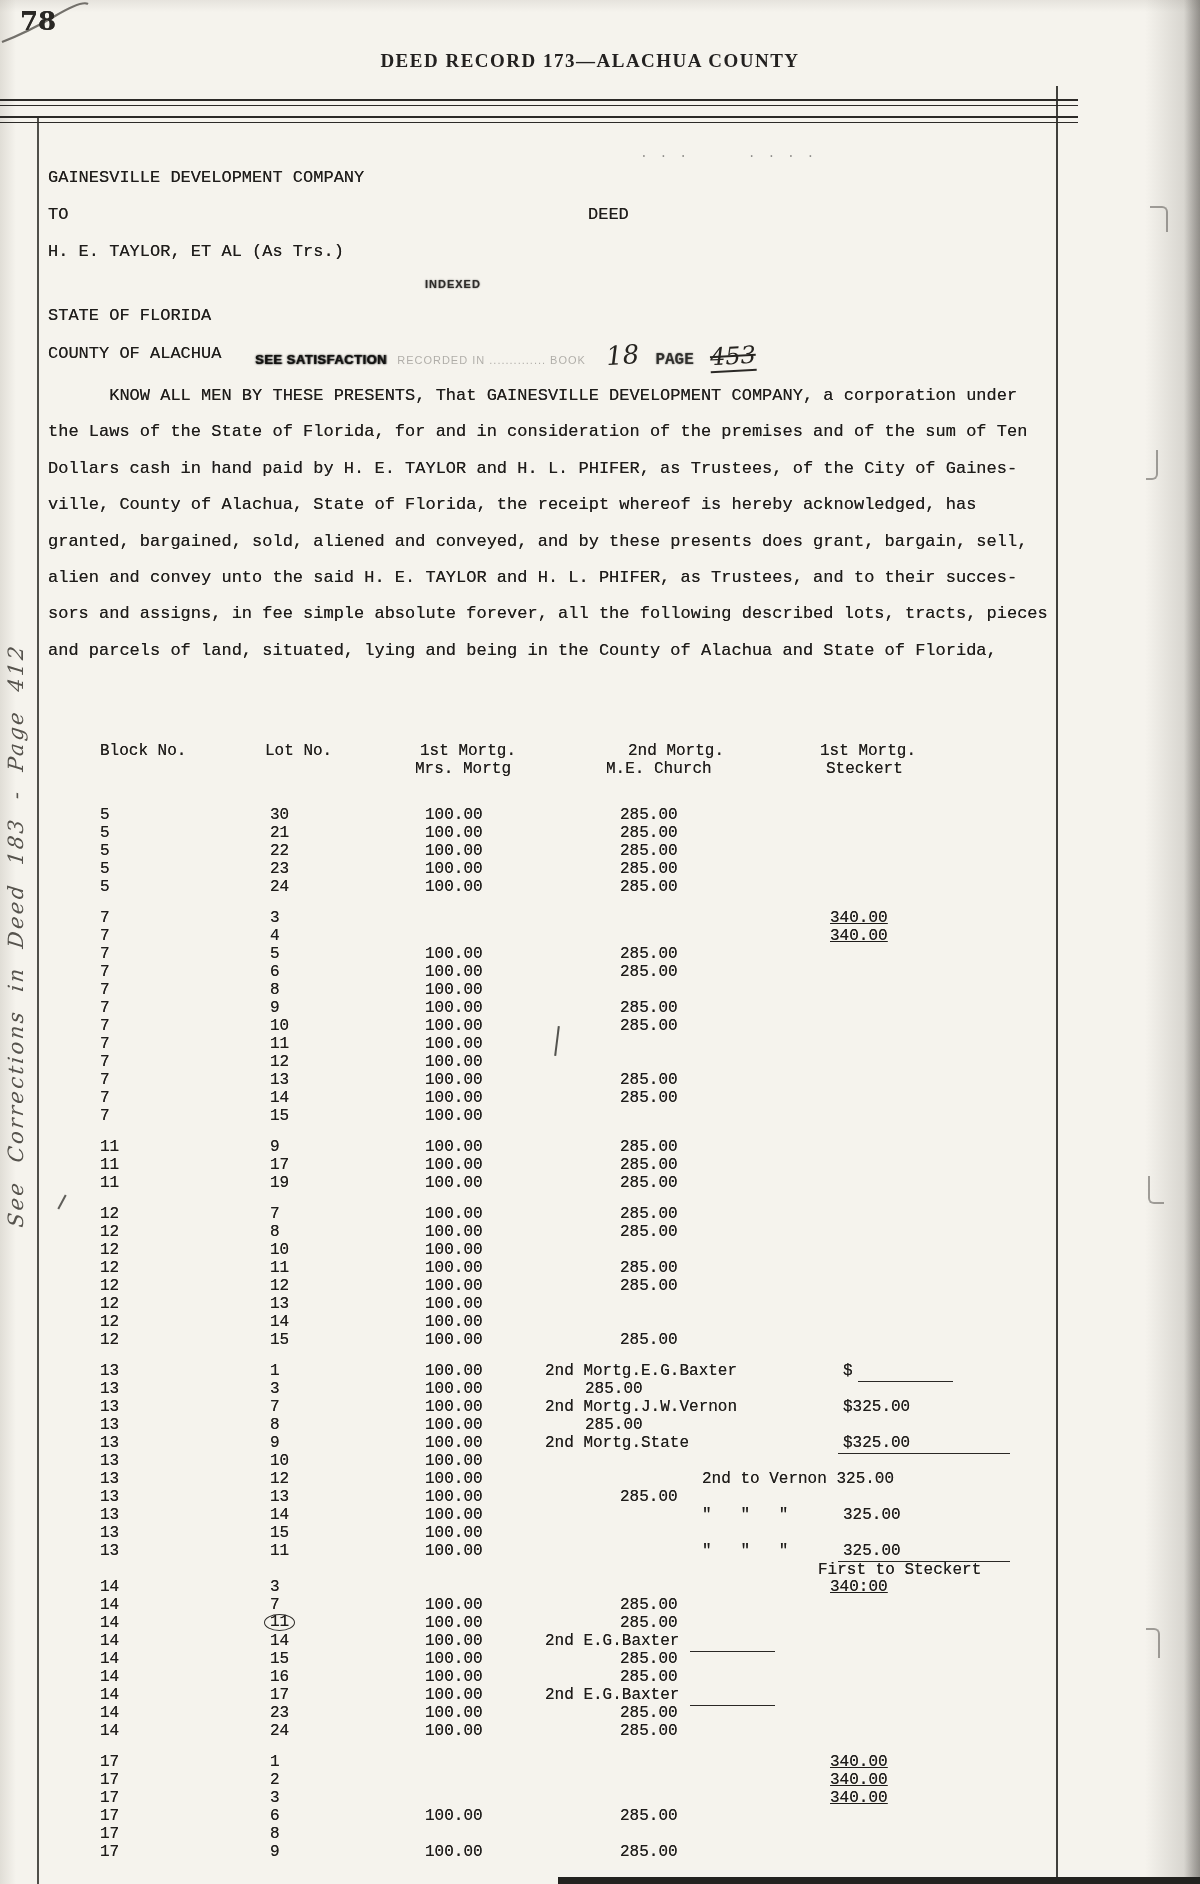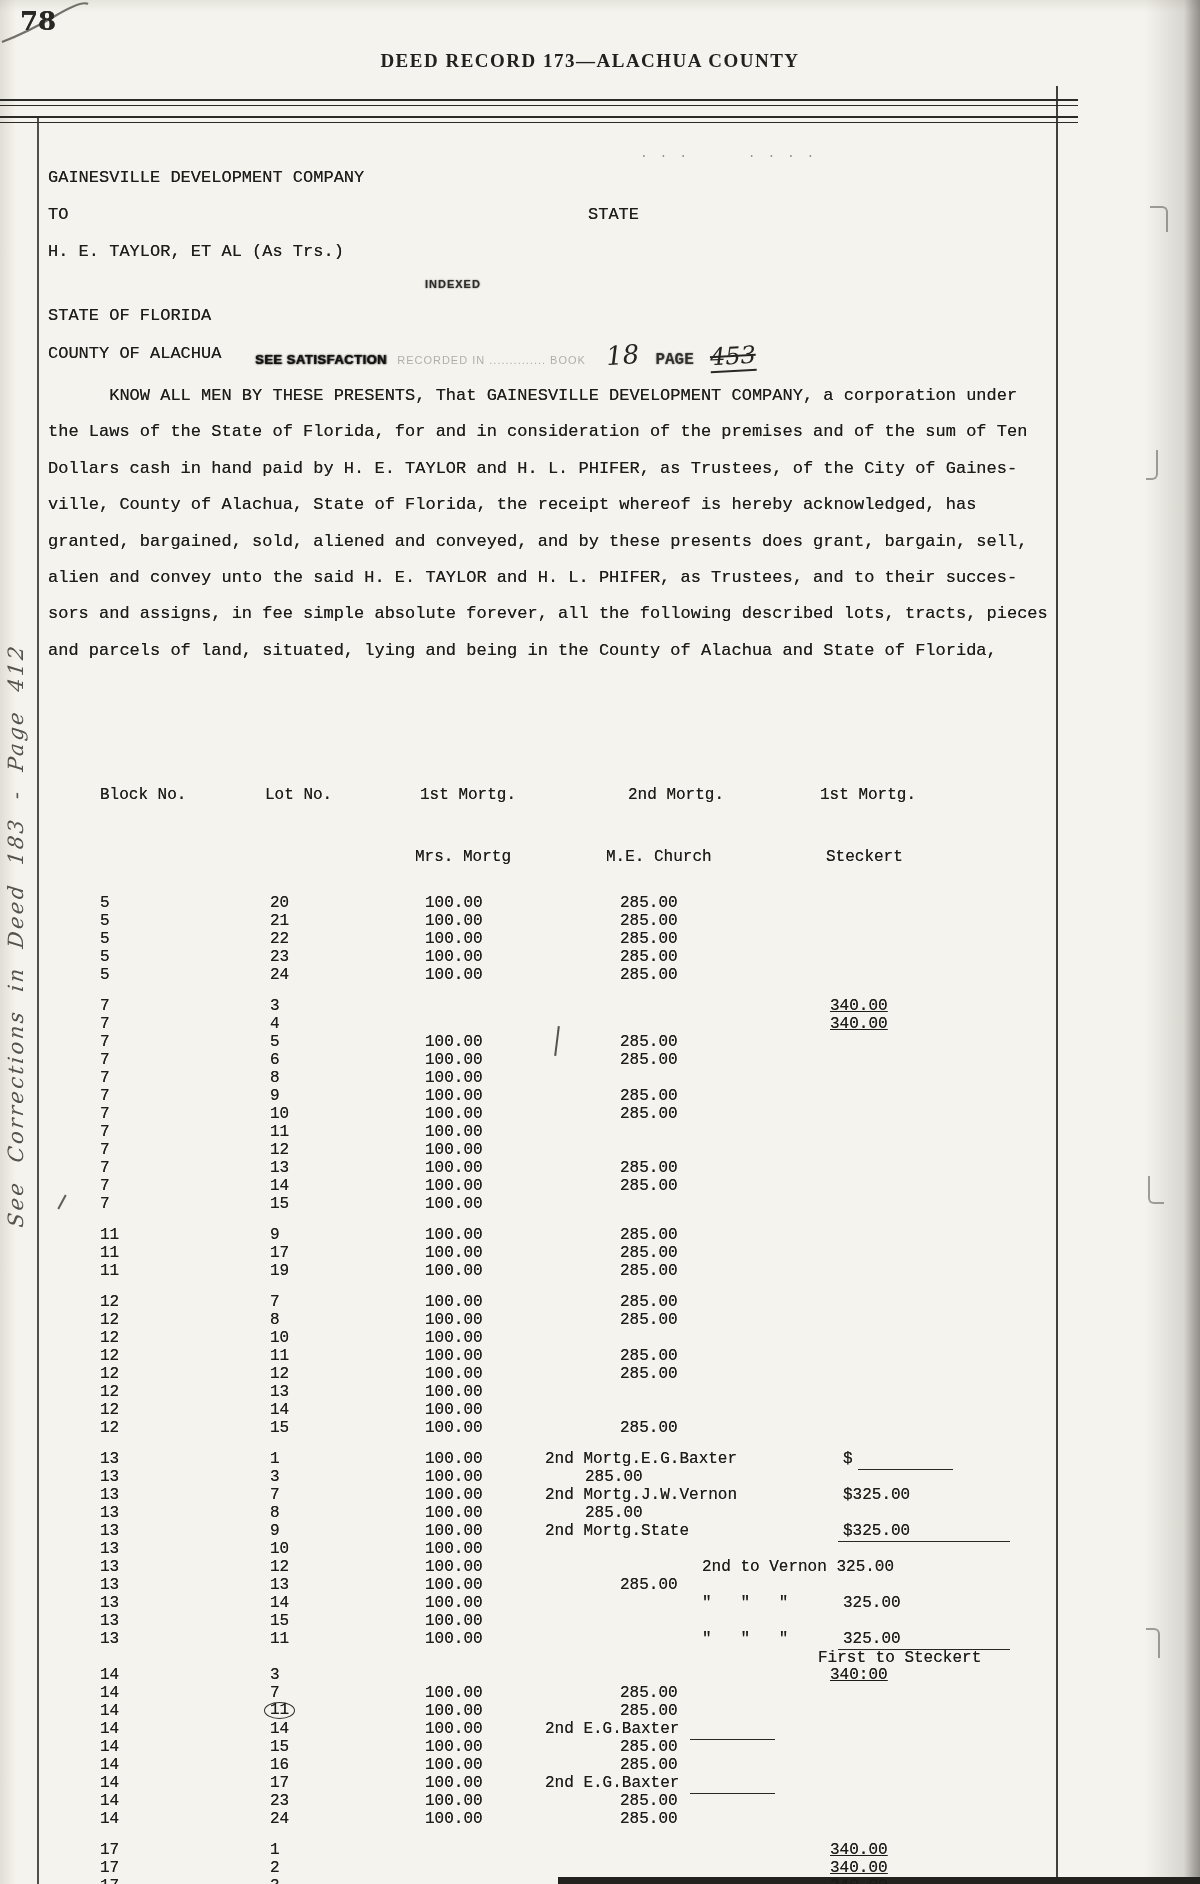"STATE" div.cap-deed { text: STATE -> DEED }
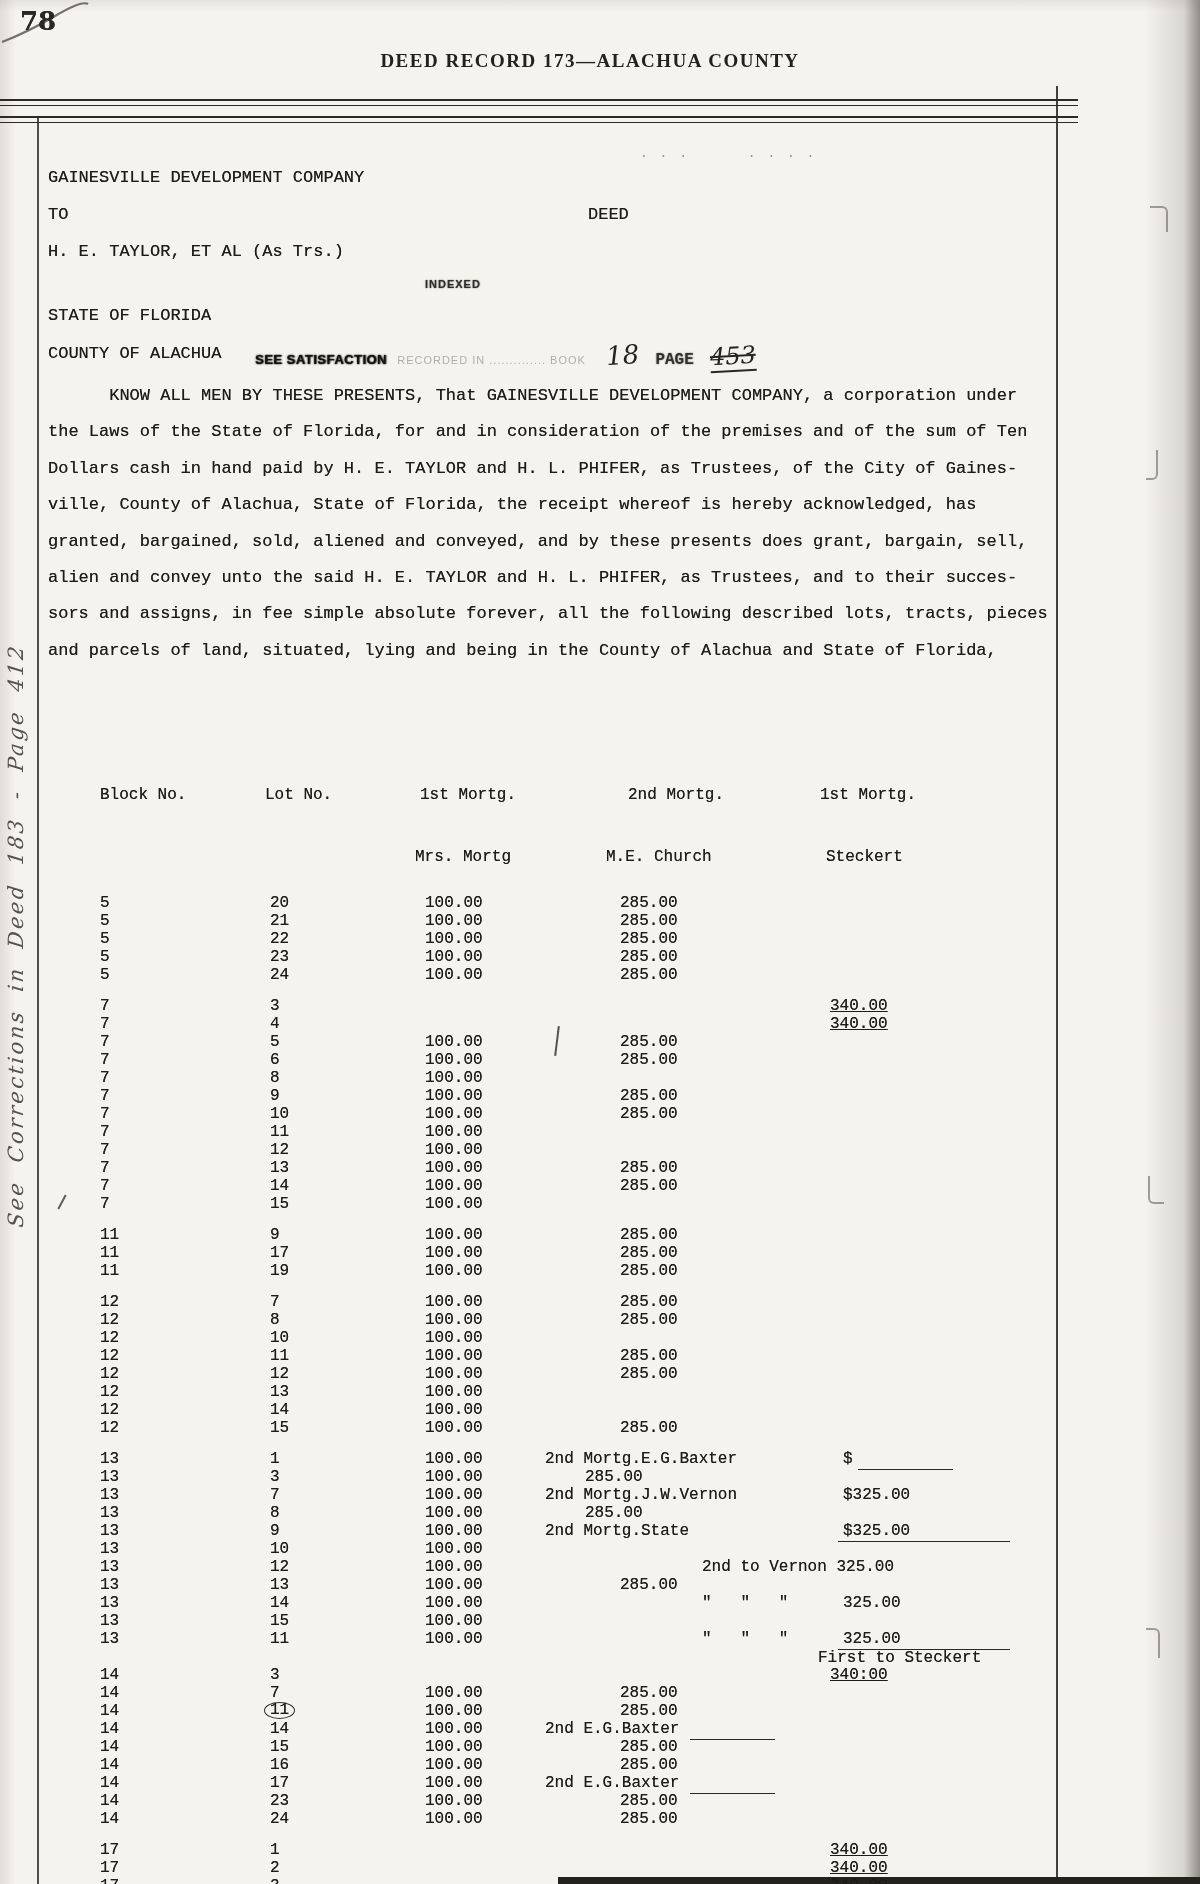"Block No." .th-line { margin-top: 44px -> none }
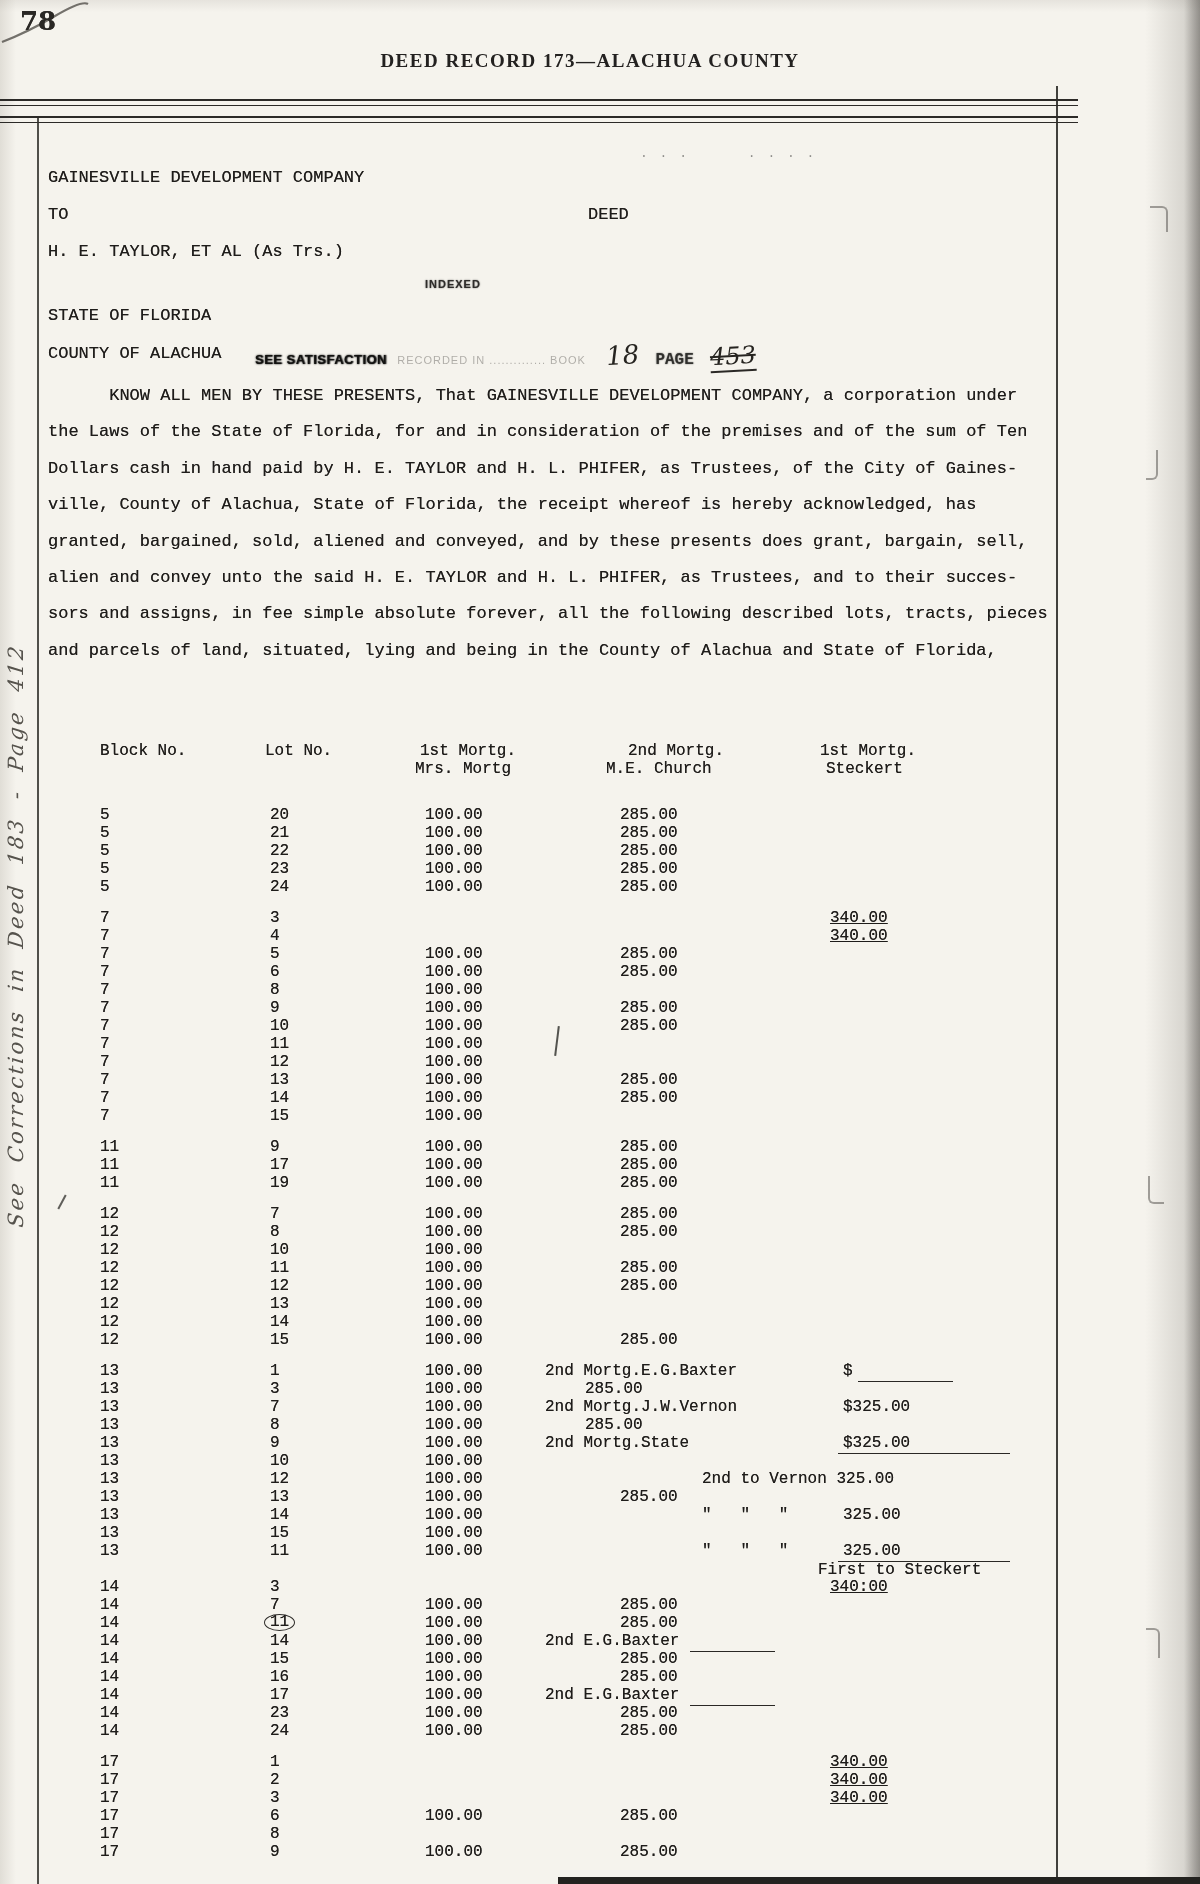"20" span.cell { text: 20 -> 30 }
